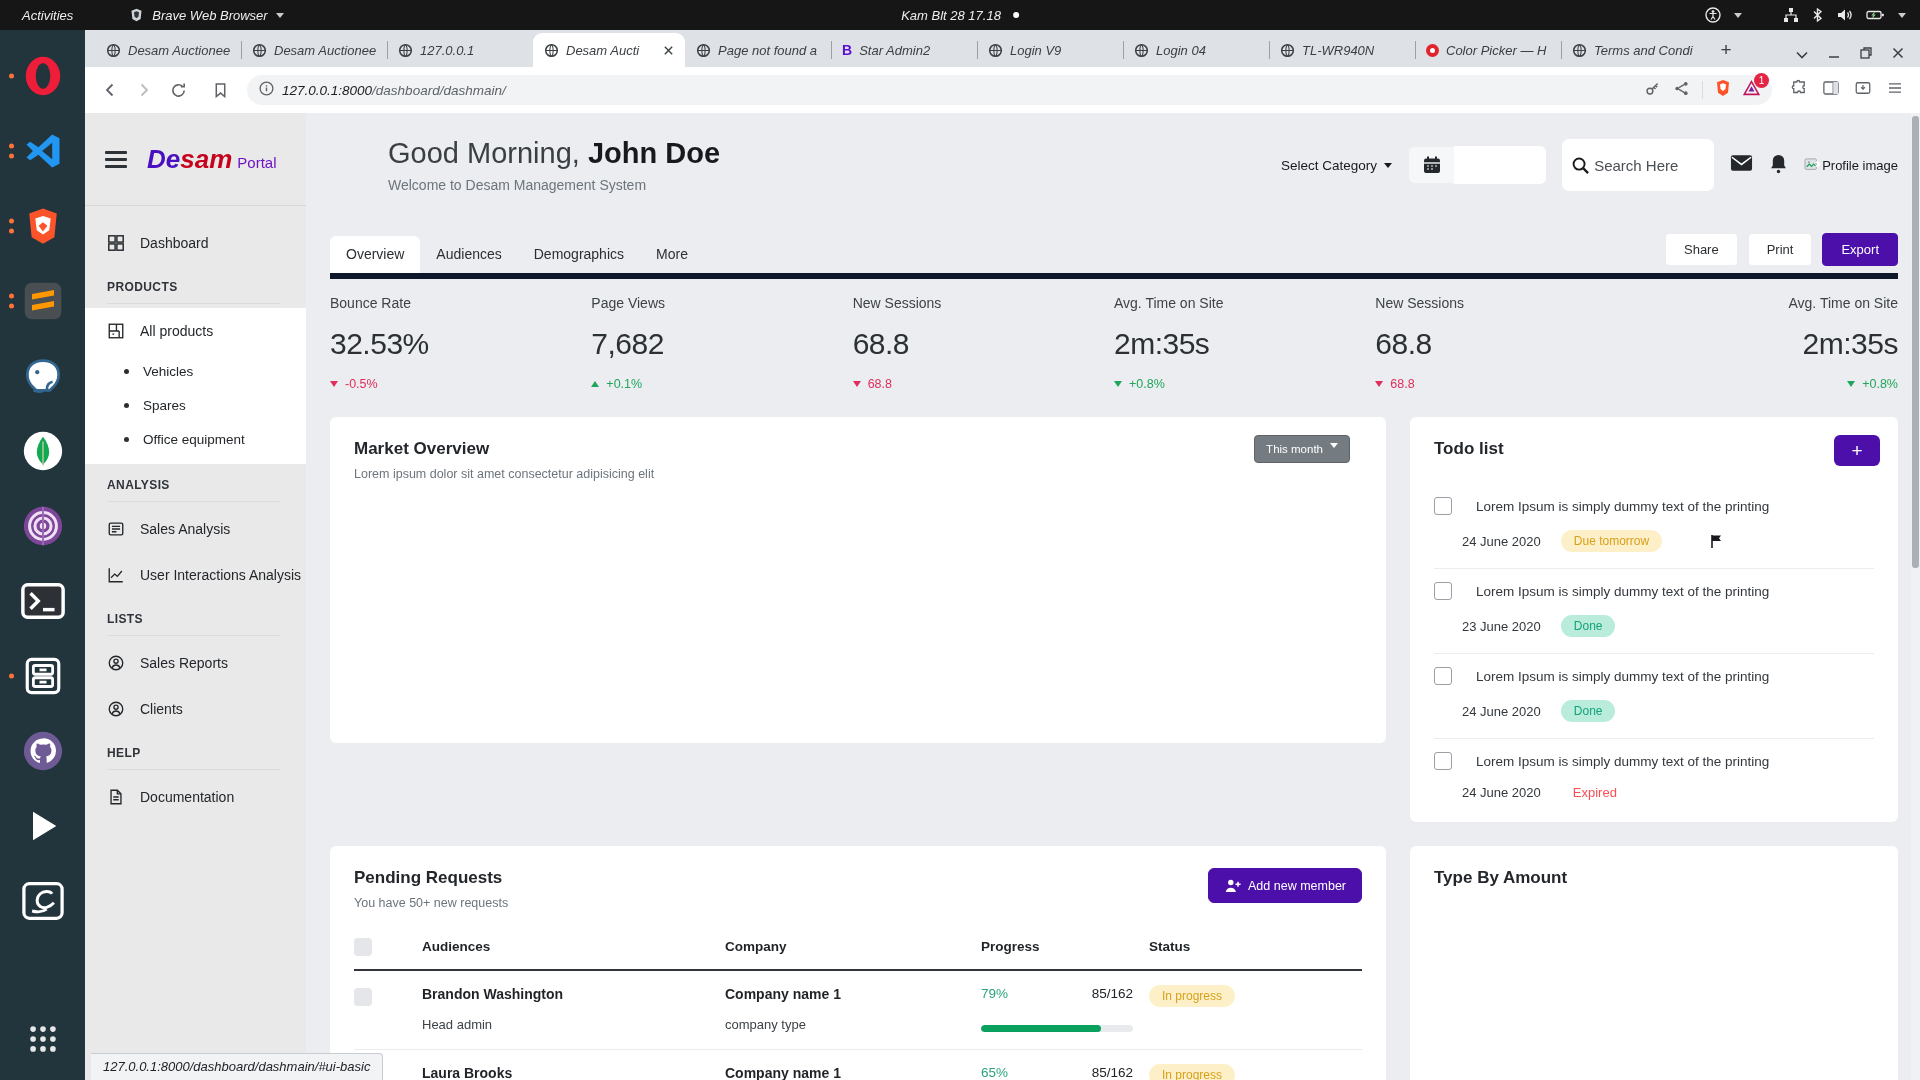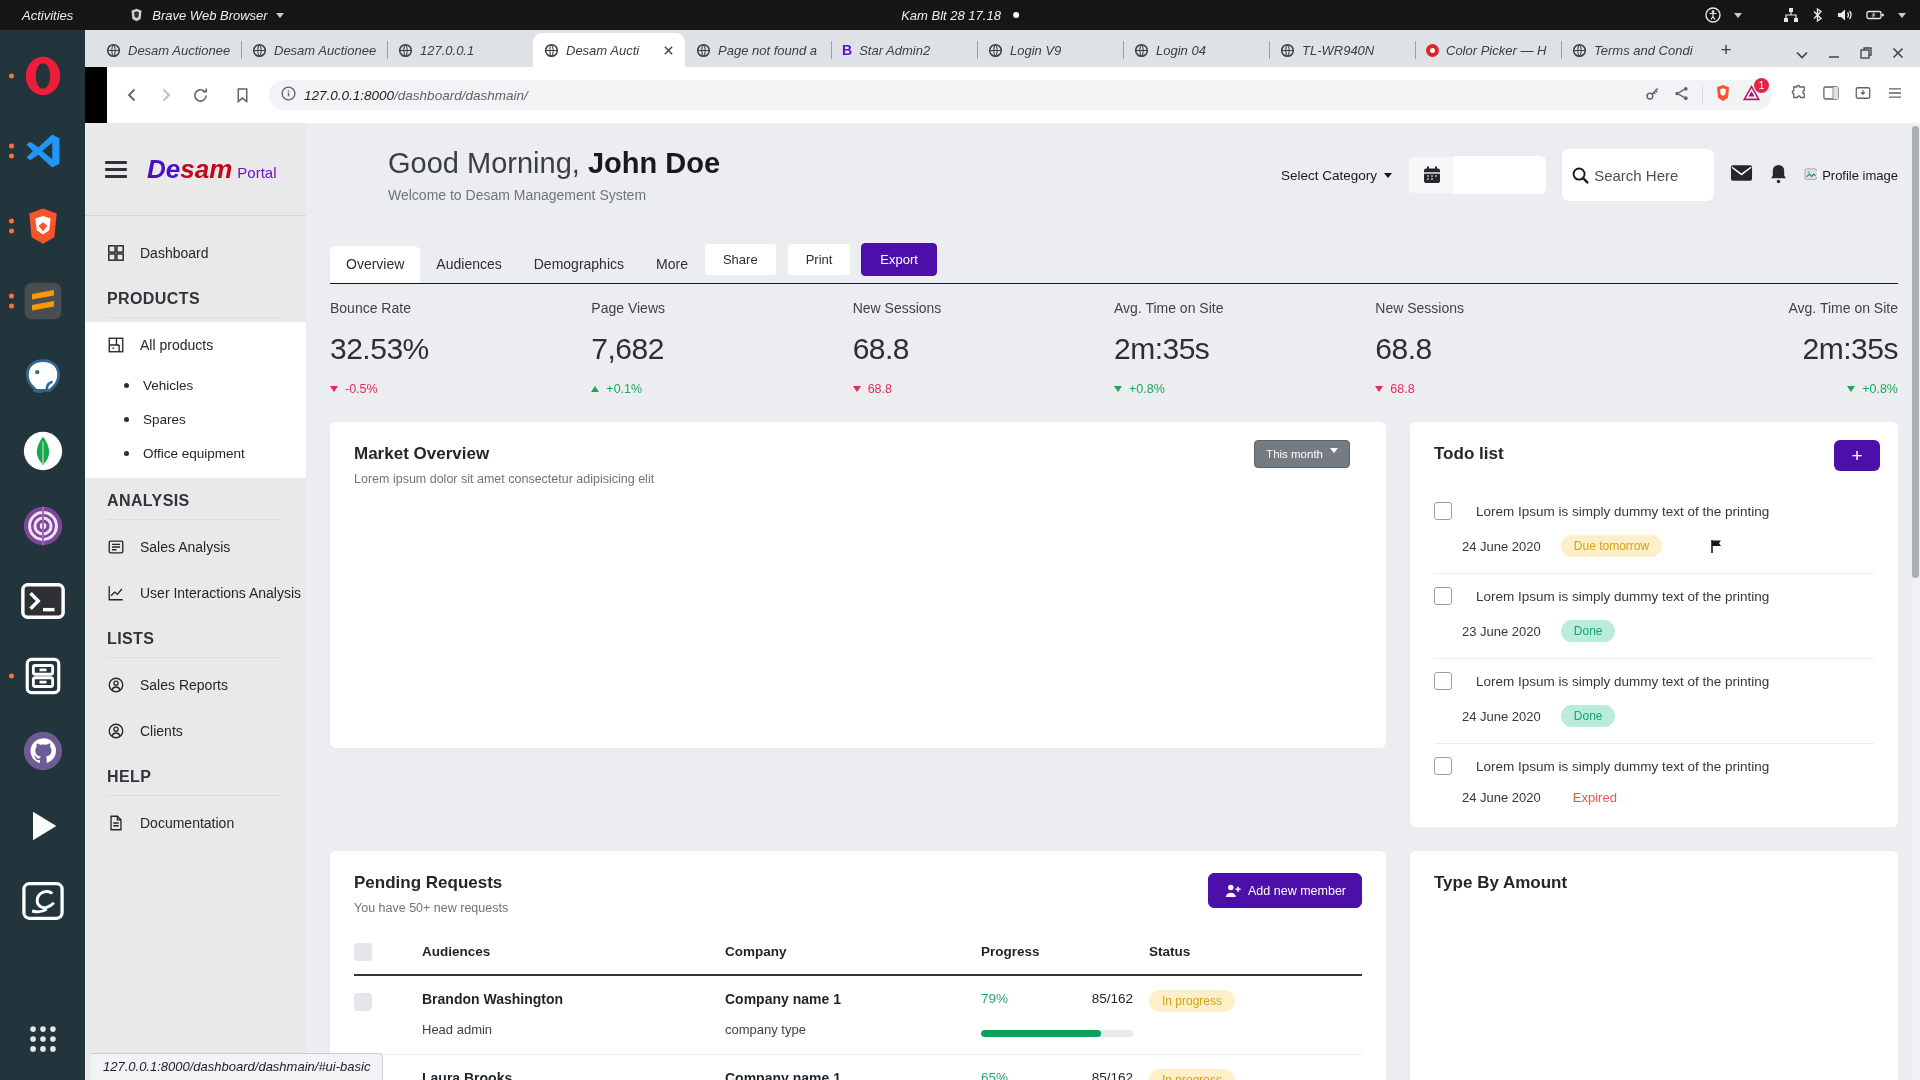"127.0.0.1:8000/dashboard/dashmain/" .toolbar { height: 56px -> 46px; margin-left: 22px -> none }
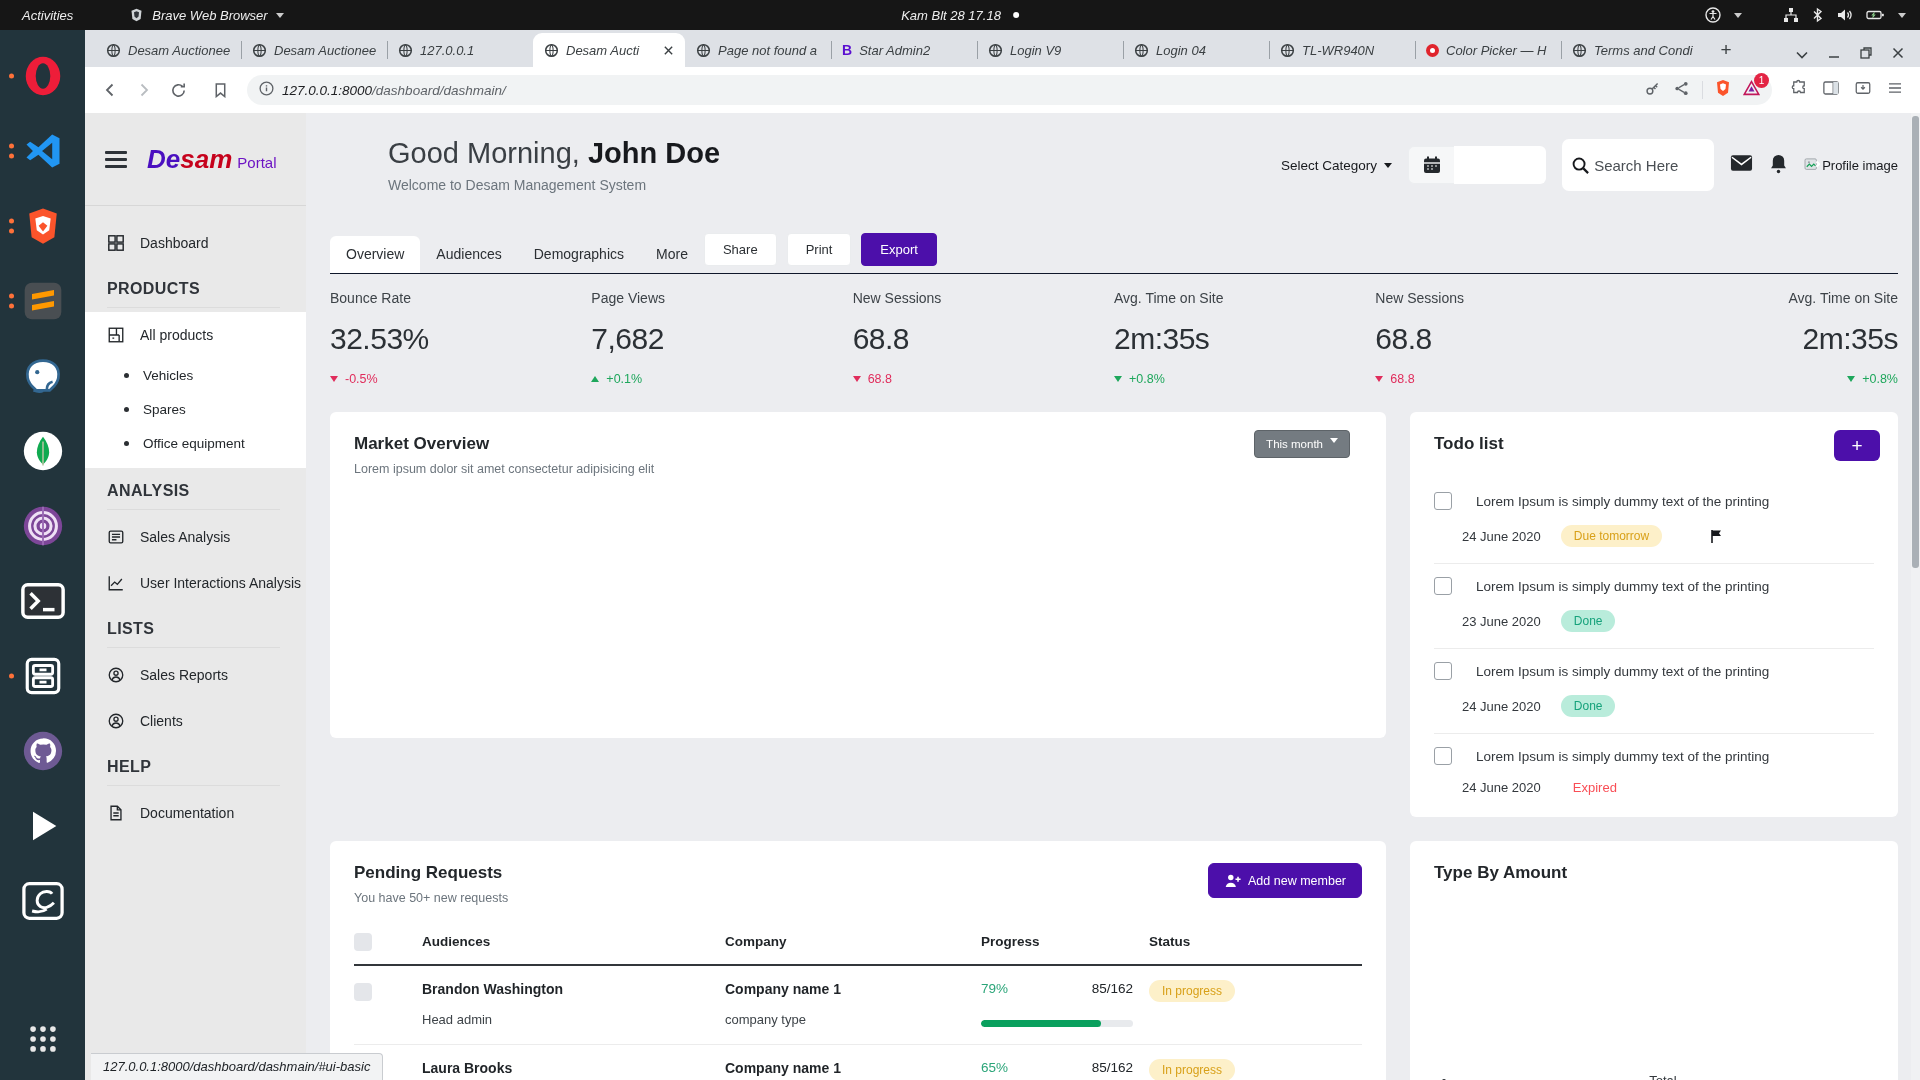"Overview" .ribbon { border-bottom: 1px solid #0f172a -> 6px solid #0f172a; justify-content: none -> space-between }
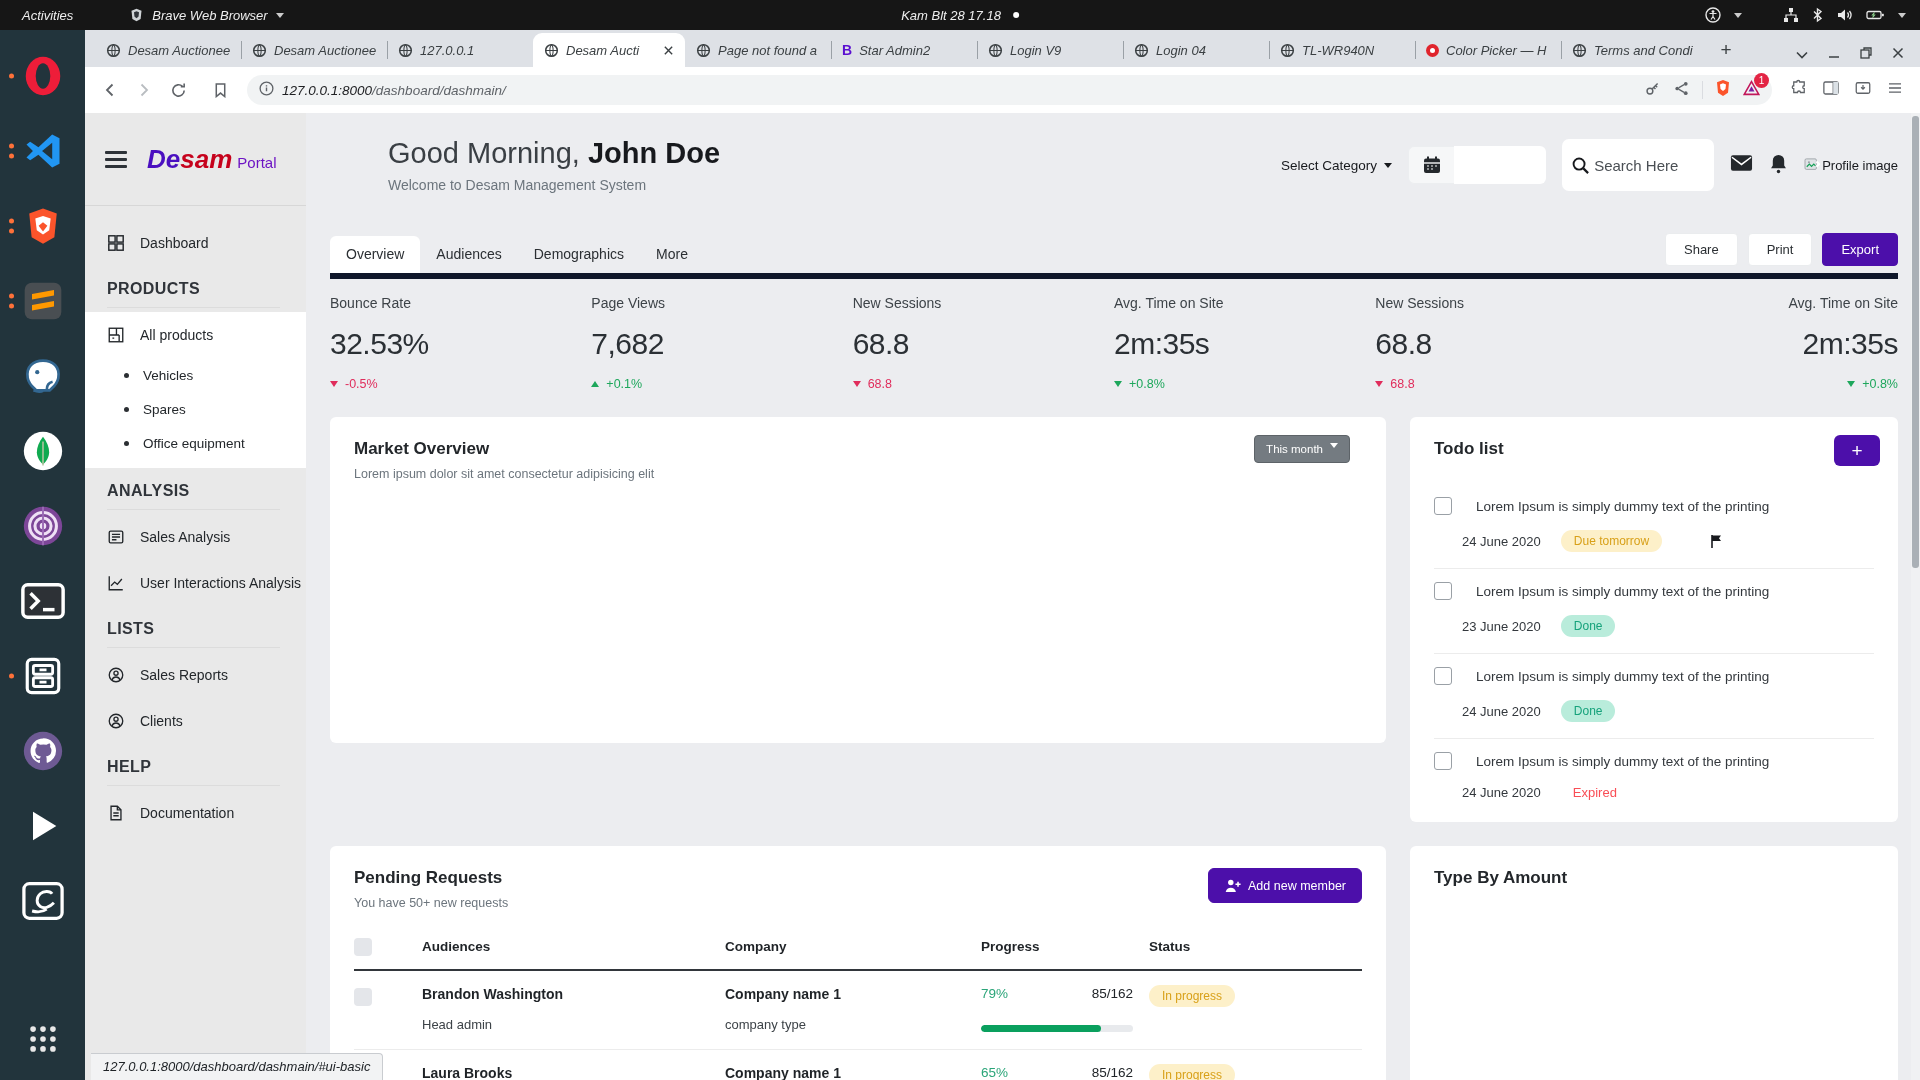"PRODUCTS" .section-h { font-size: 16px -> 12px }
